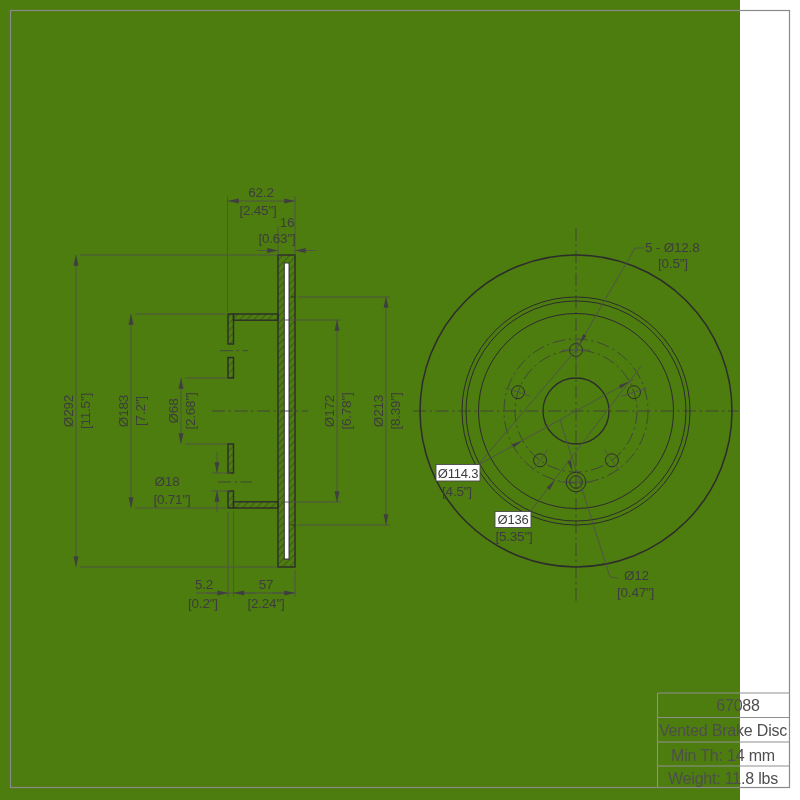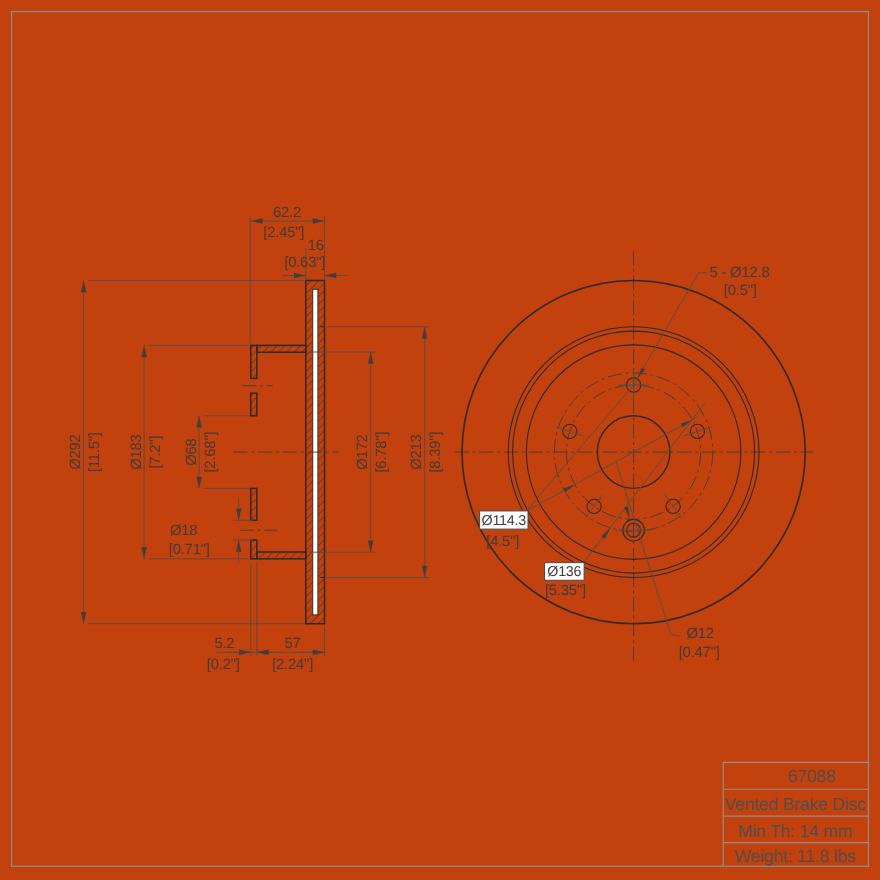"62.2" #page { background: #c2410c -> #4d7c0f; width: 800px -> 740px }
